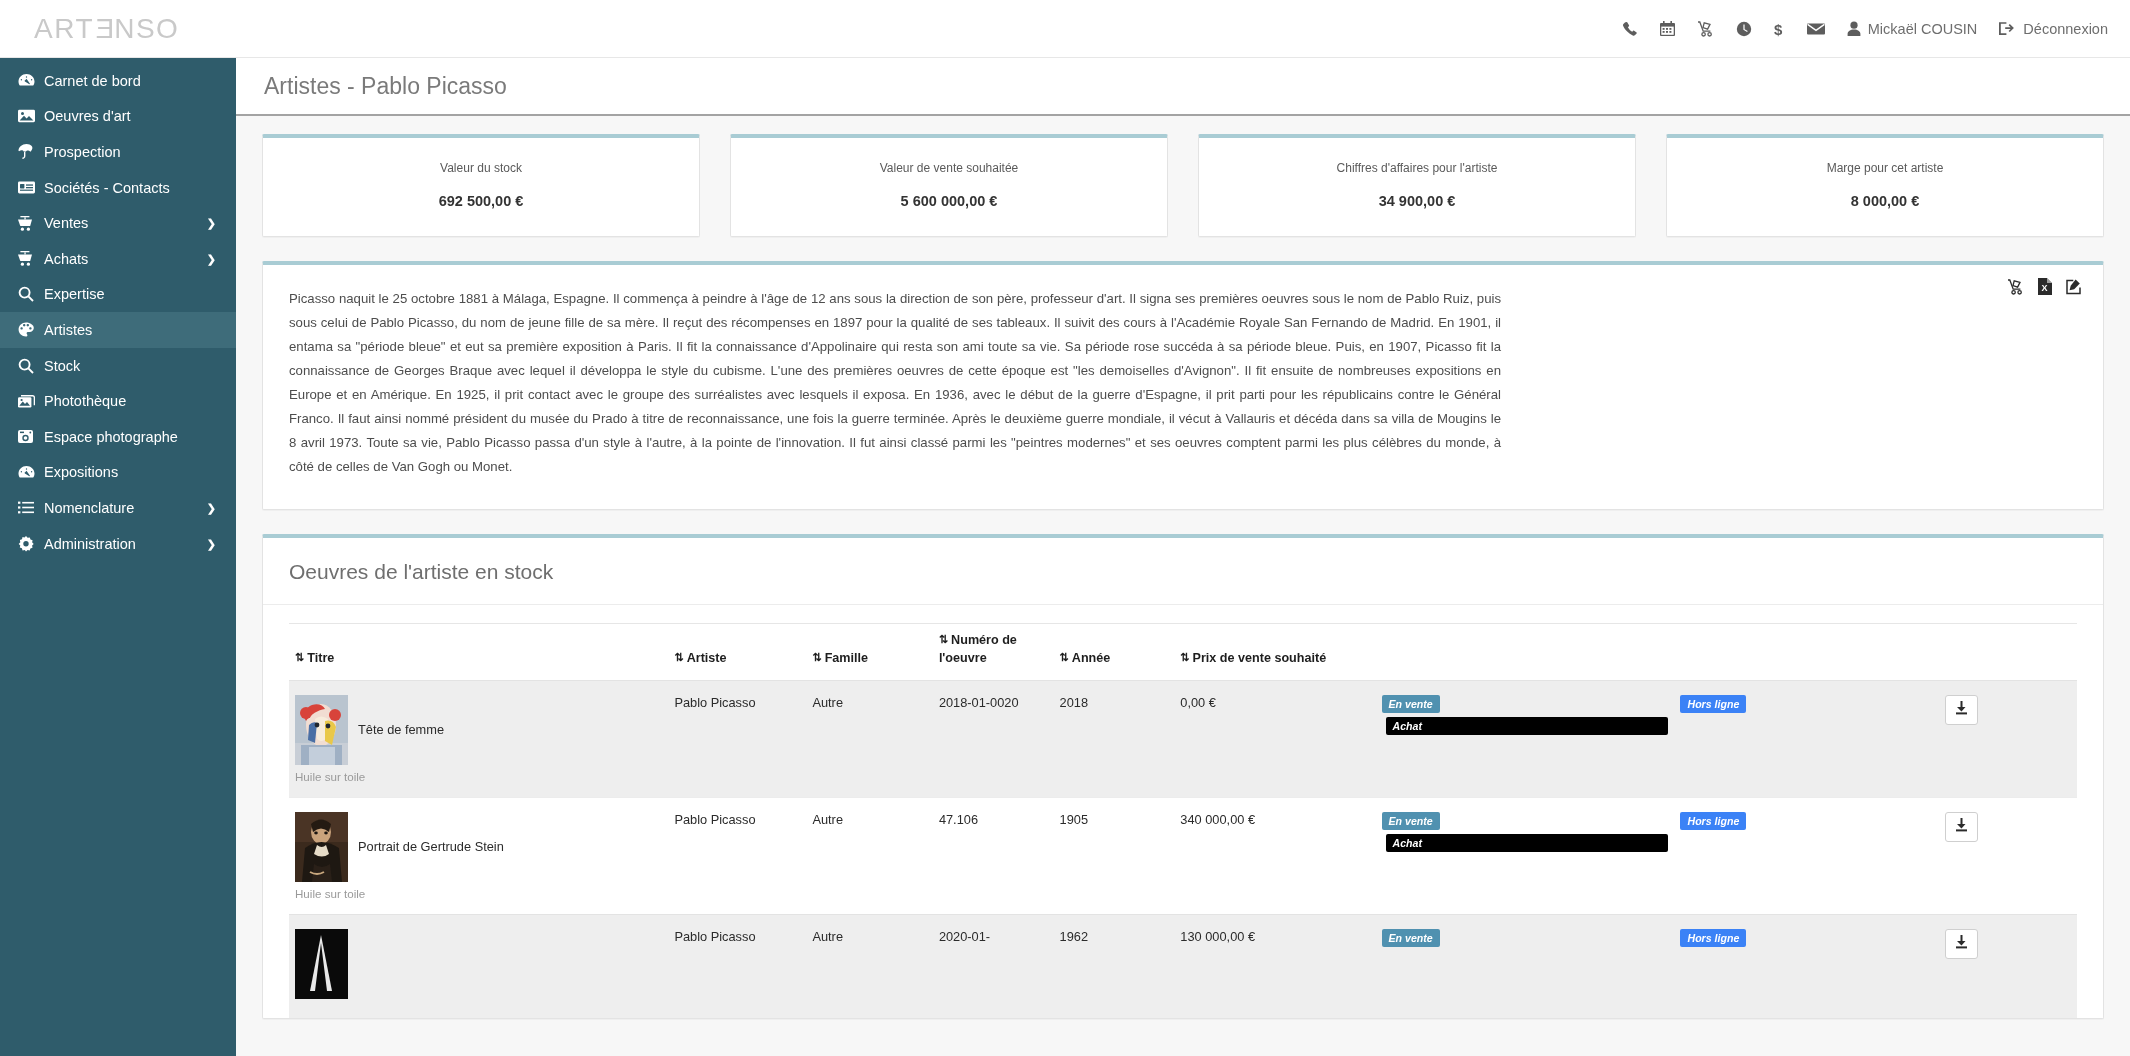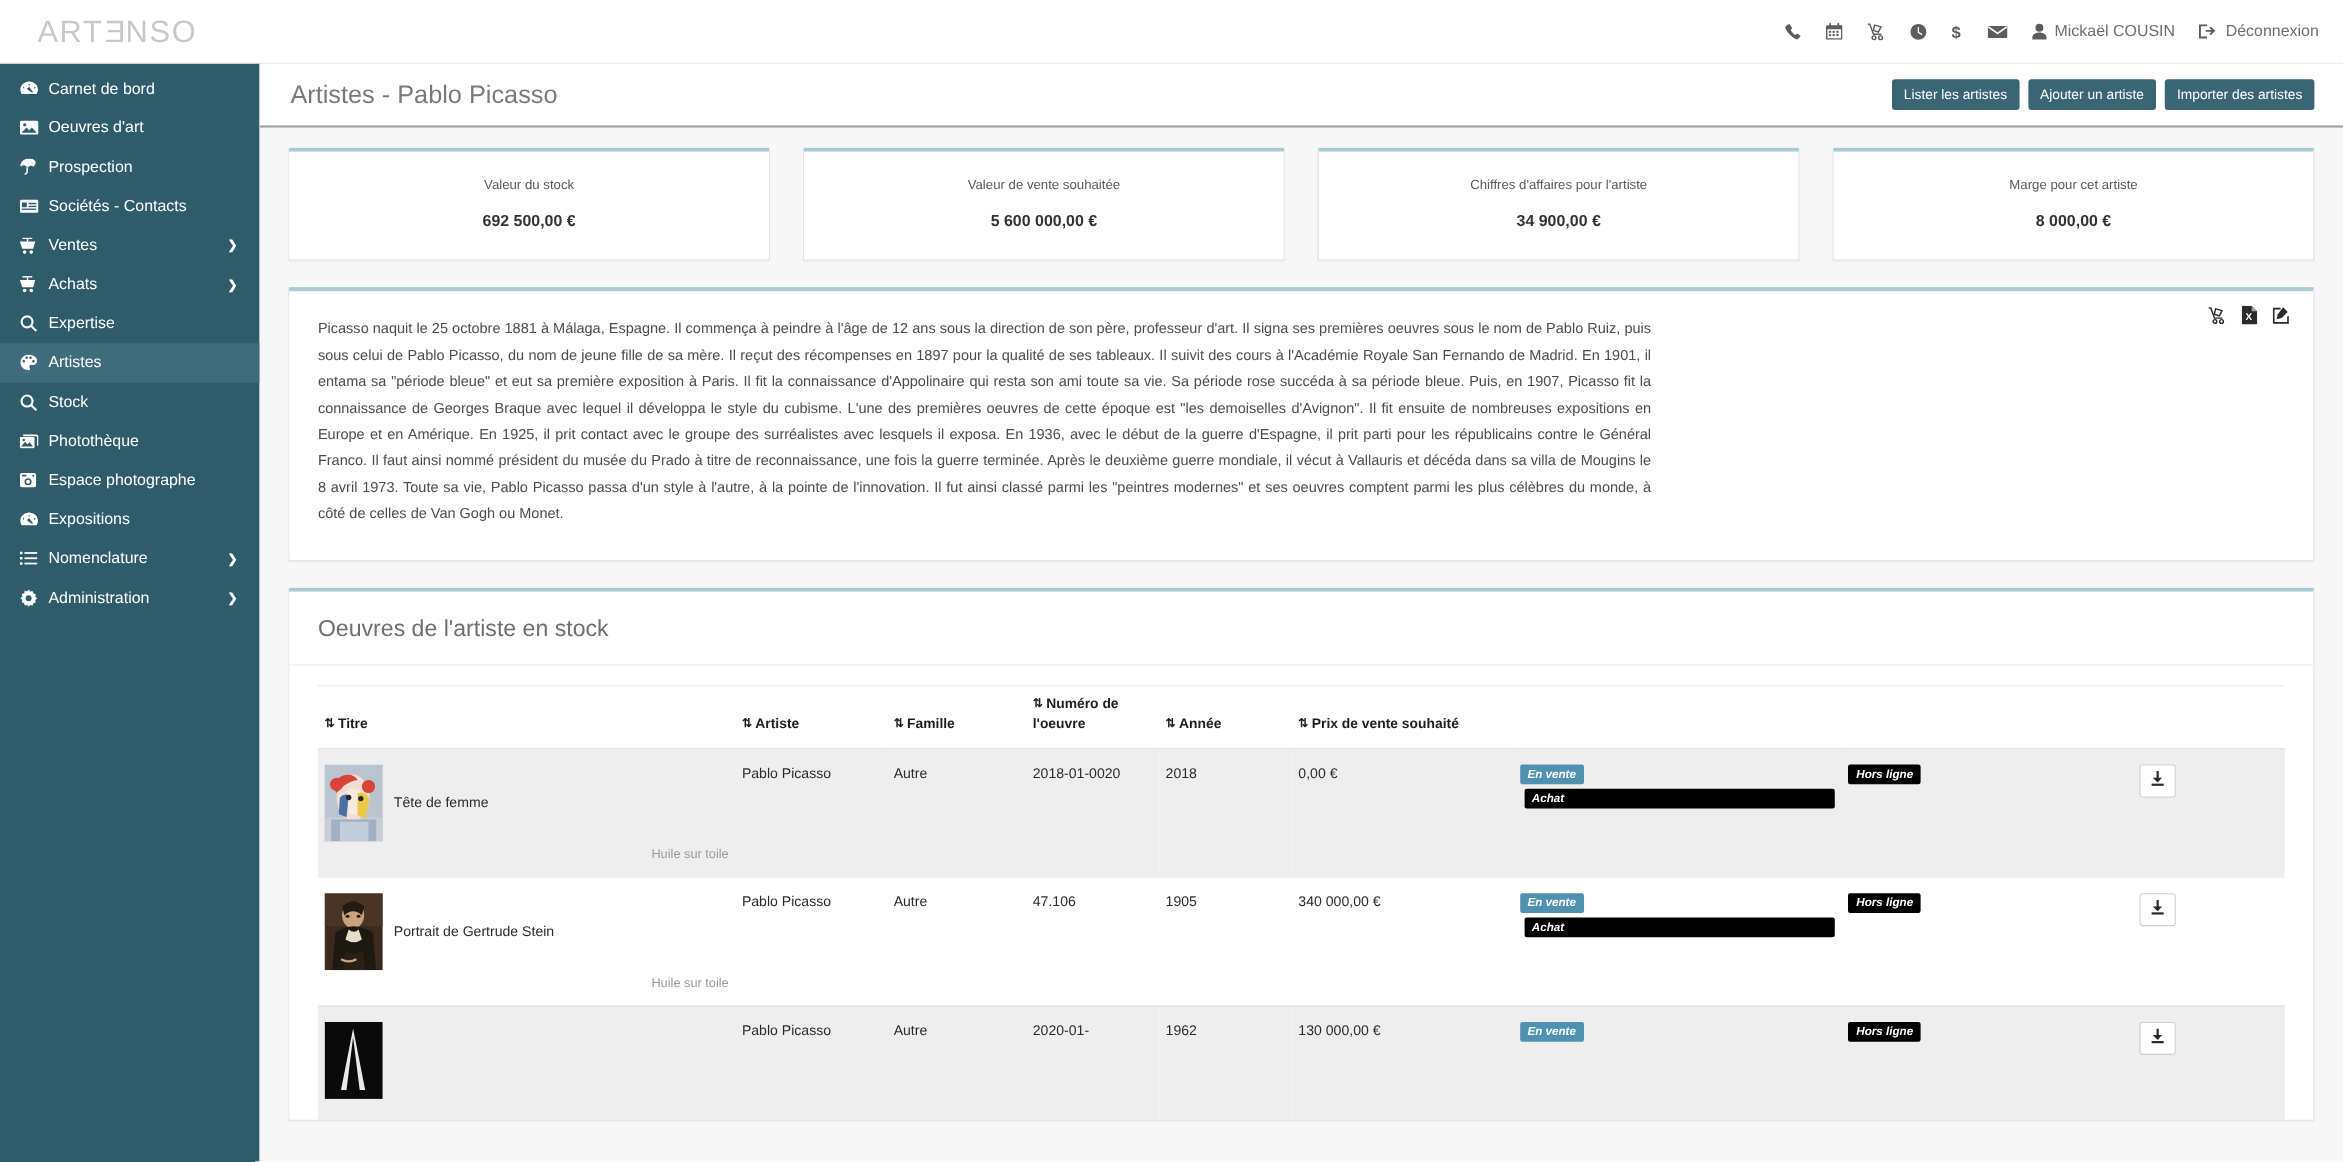"Lister les artistes" div.head-btns { html: <div> <button>Lister les artistes</button> <button>Ajouter un artiste</button> <button>Importer des artistes</button> </div> -> none }
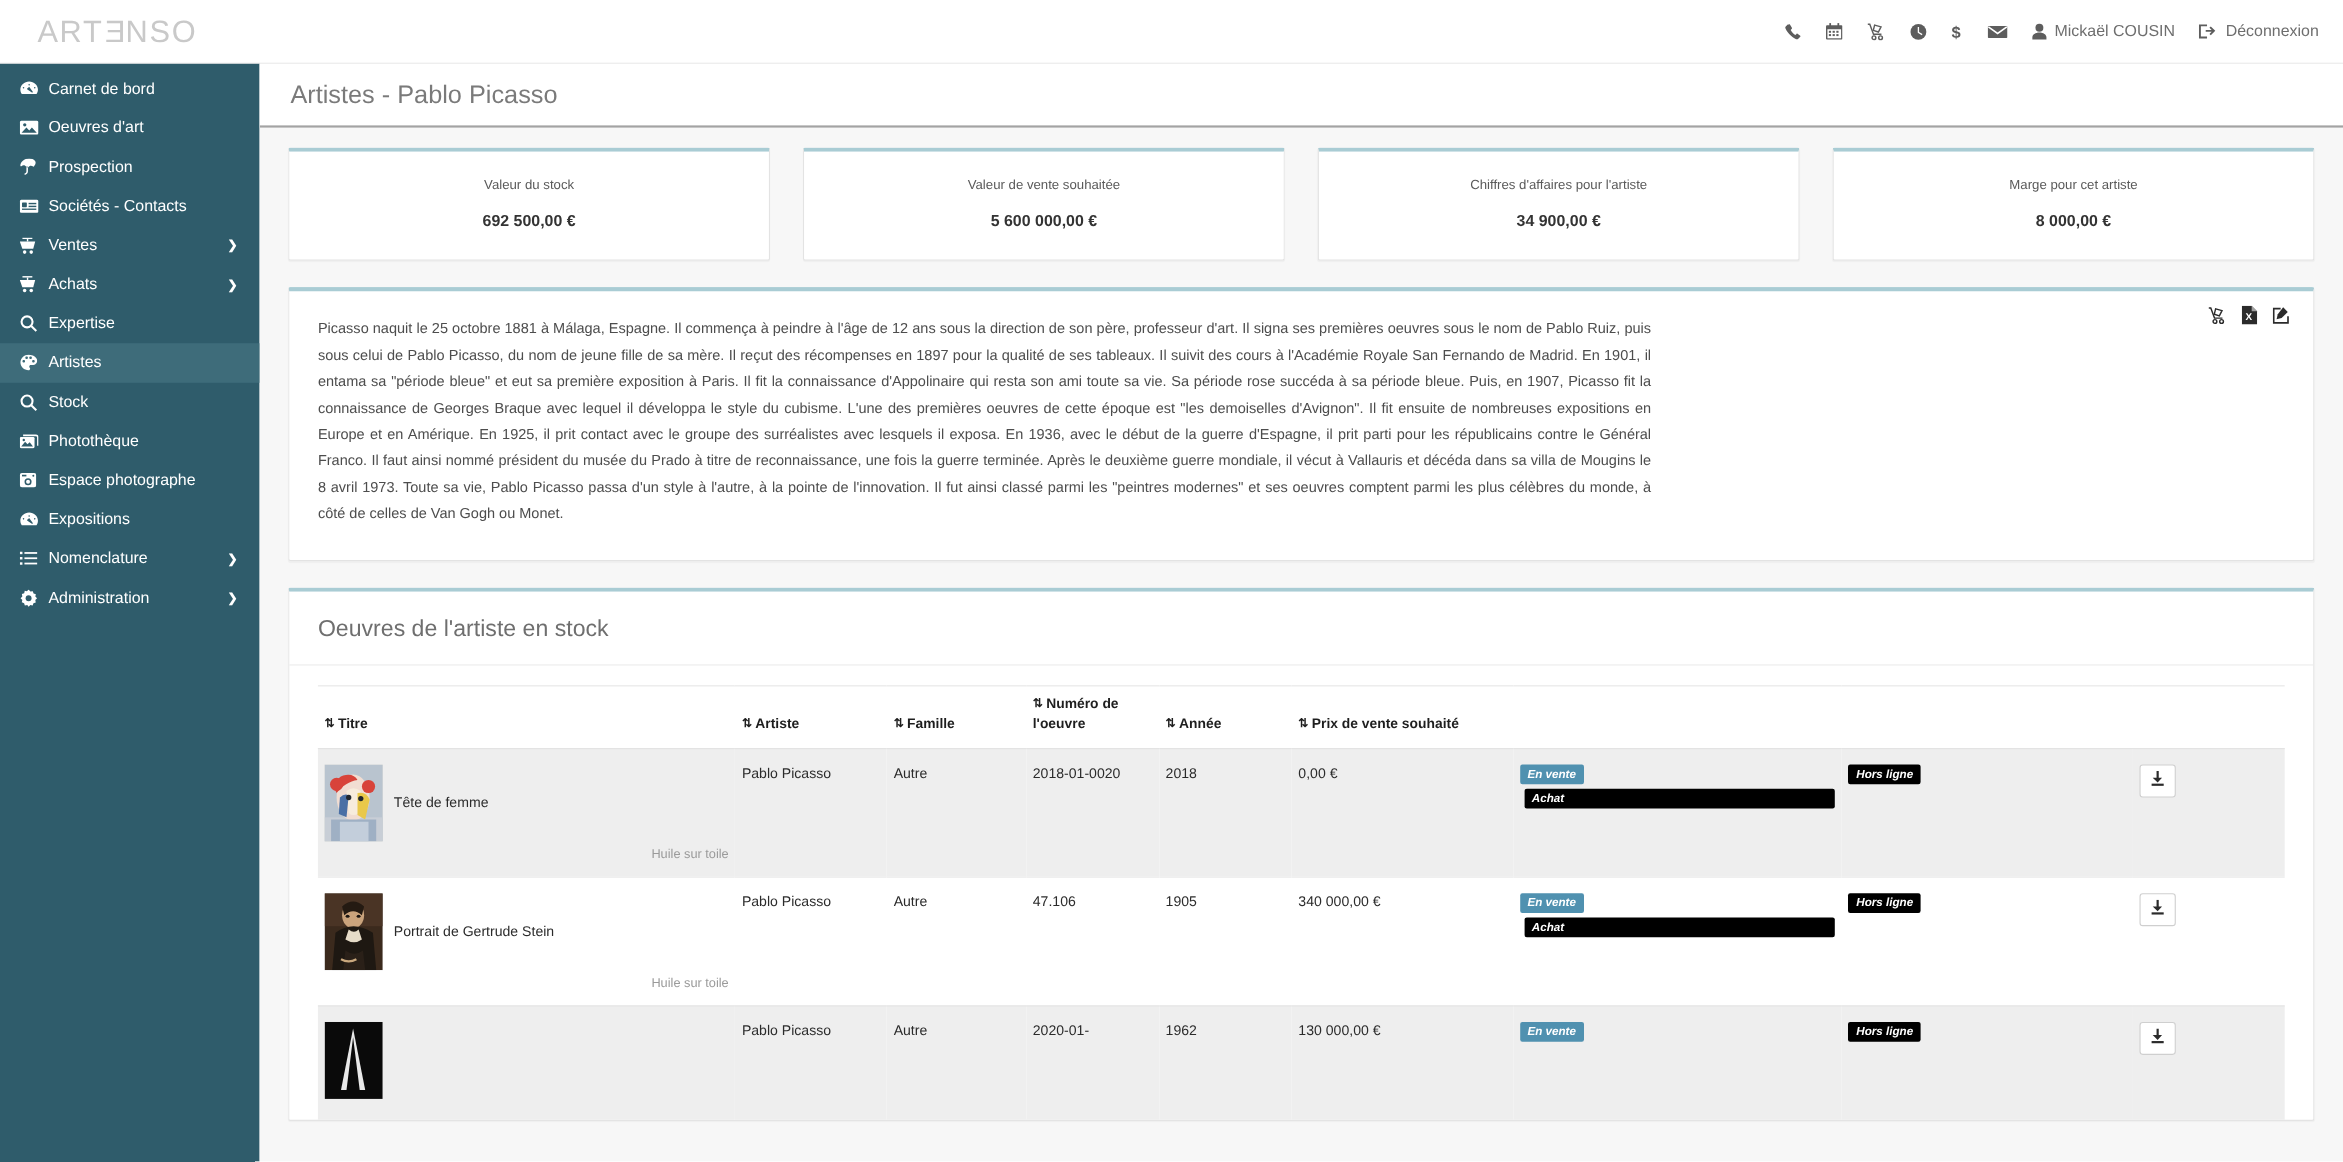"Hors ligne" .badge.off { background: #000000 -> #3b82f6 }
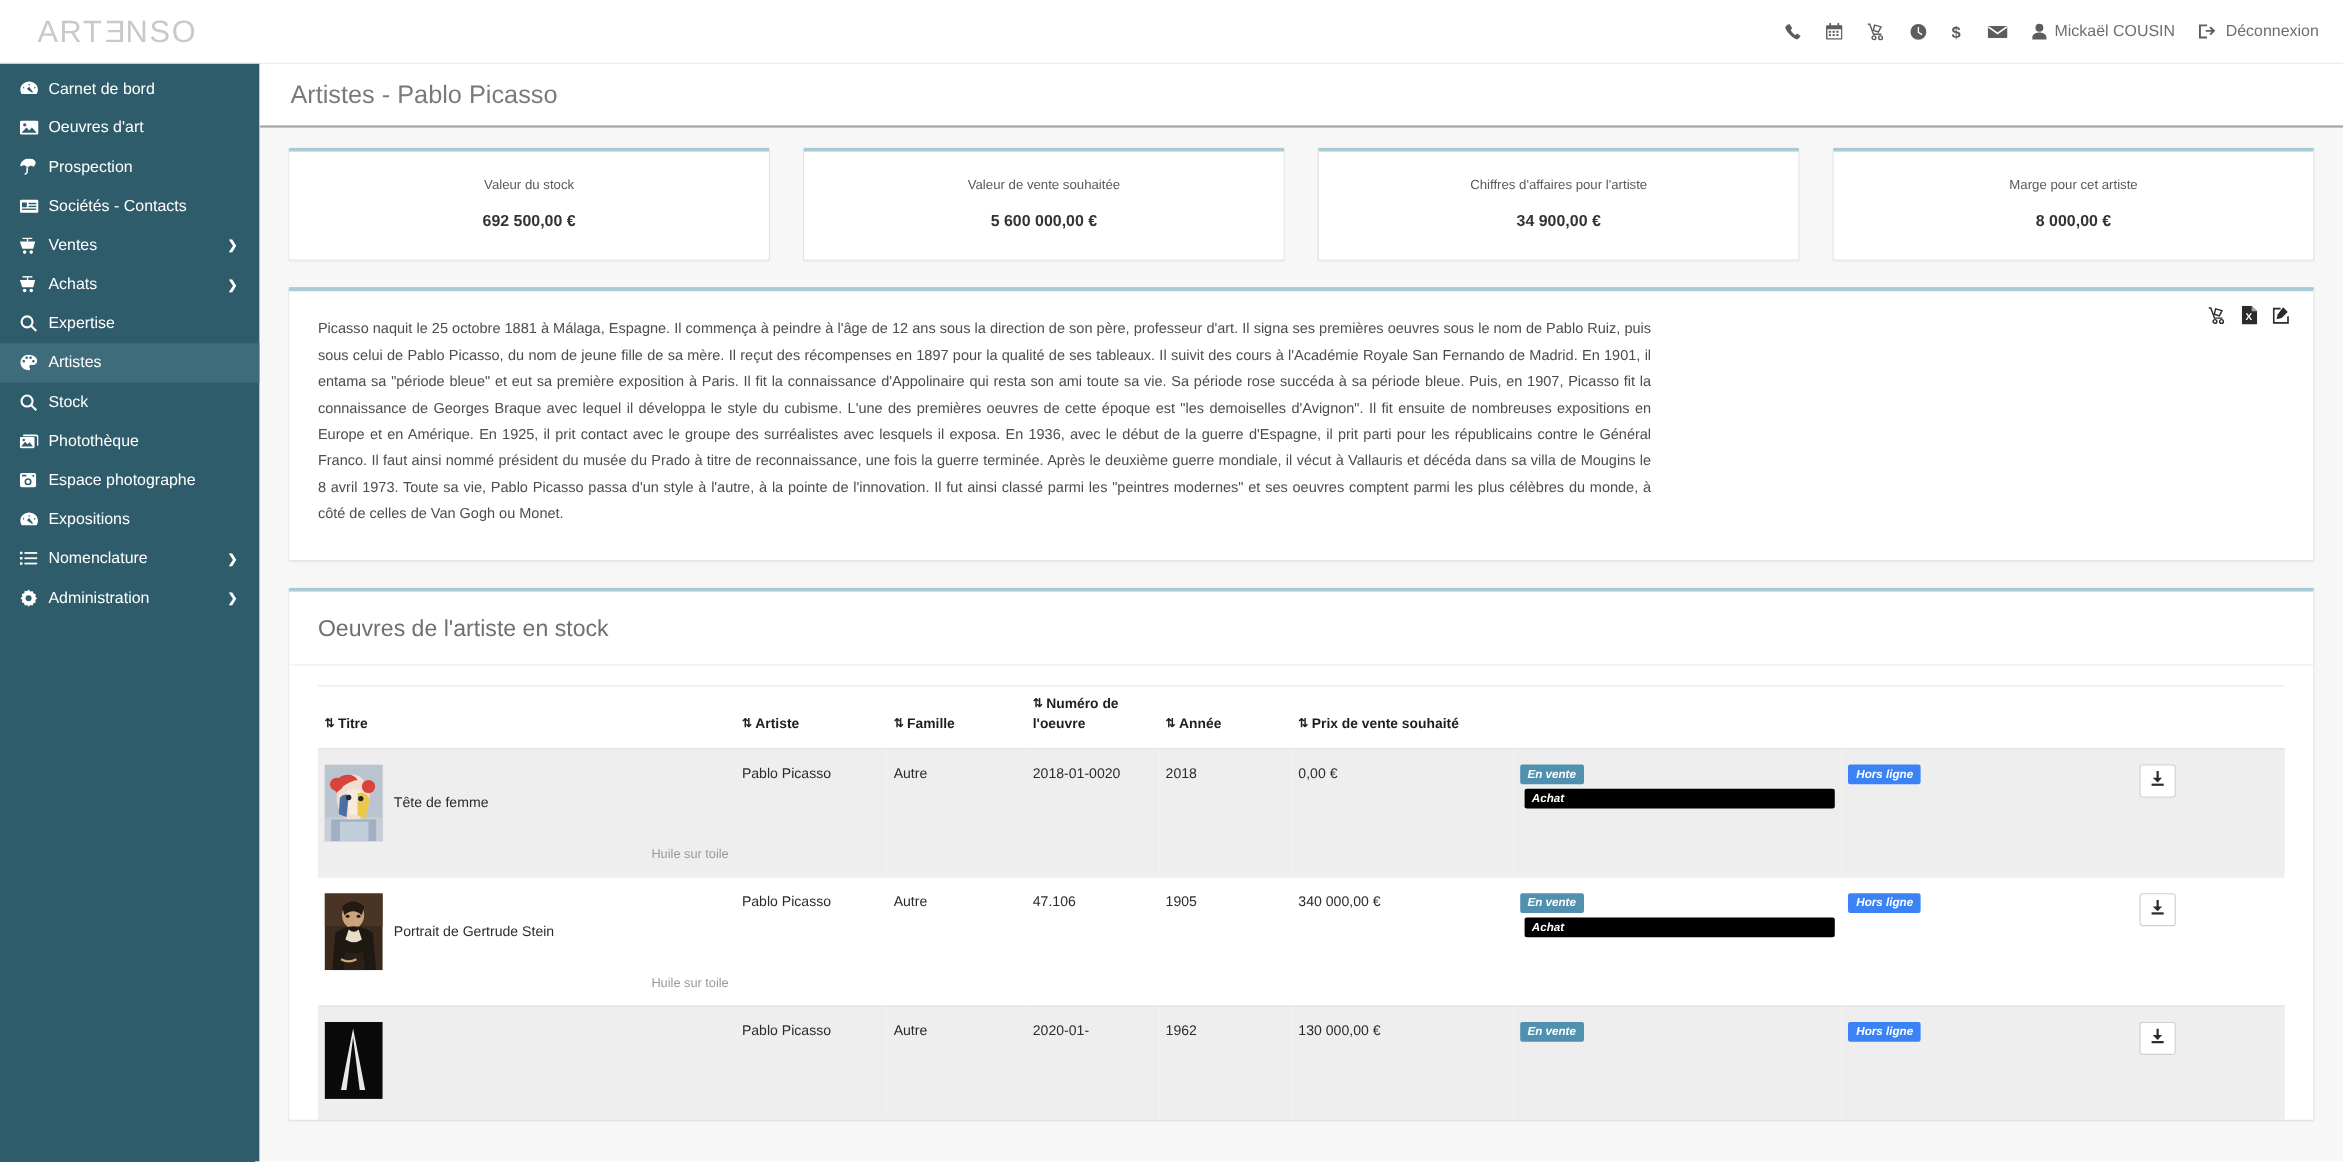"Huile sur toile" .medium { text-align: right -> none }
